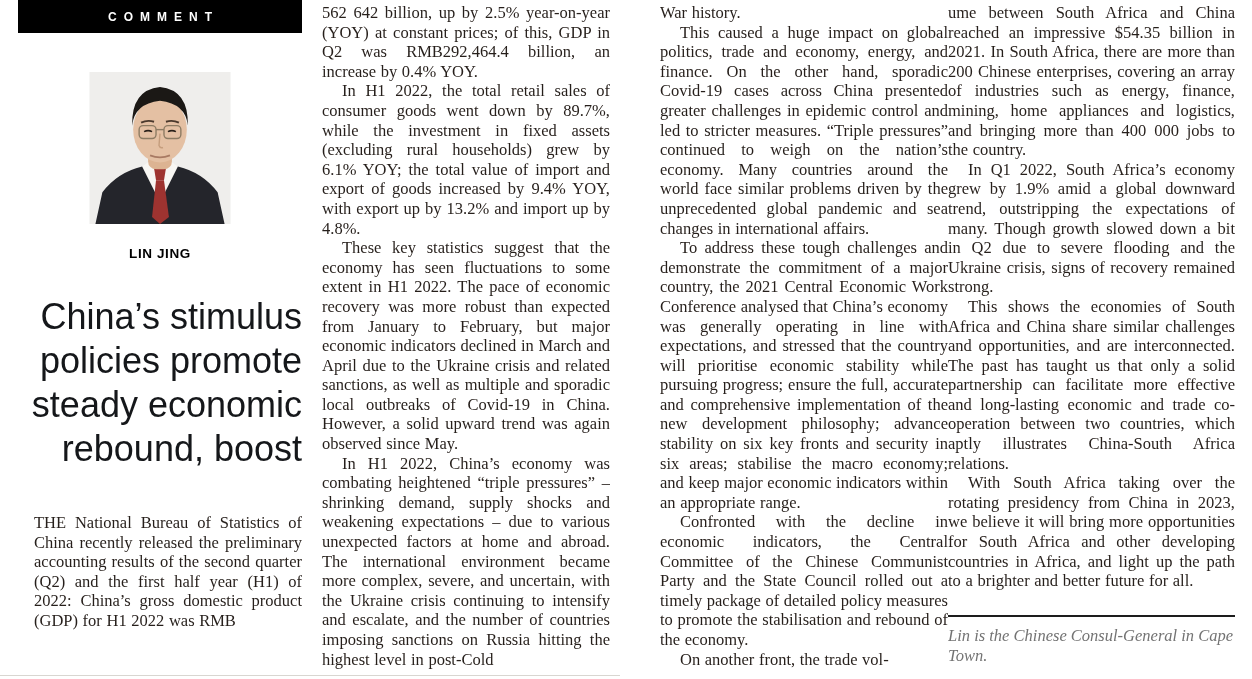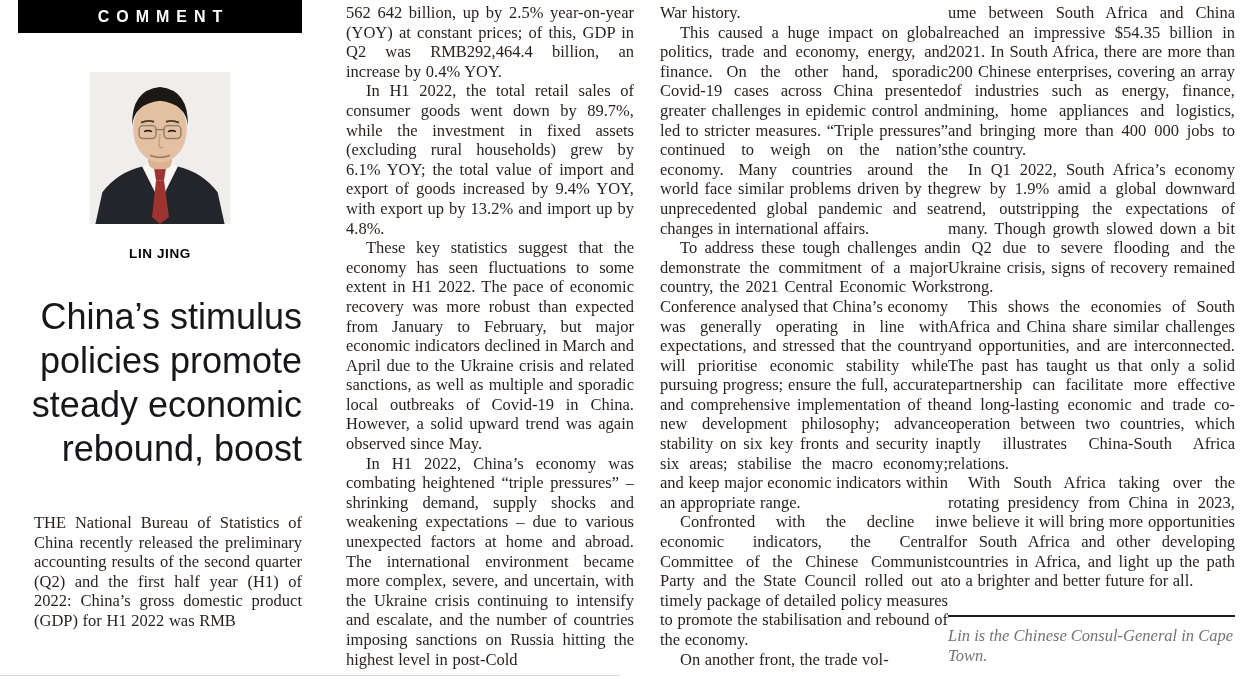"COMMENT" .kicker { font-size: 16px -> 12px }
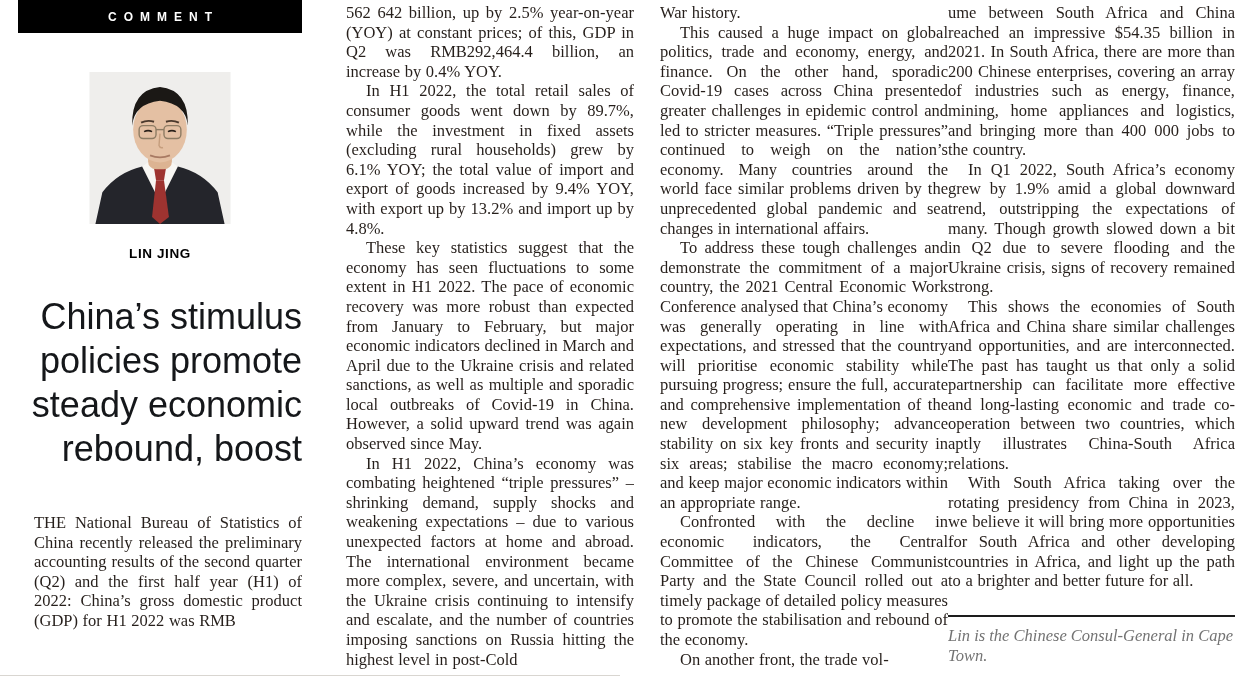"562 642 billion, up by" #colwrap-2 { left: 346px -> 322px }
